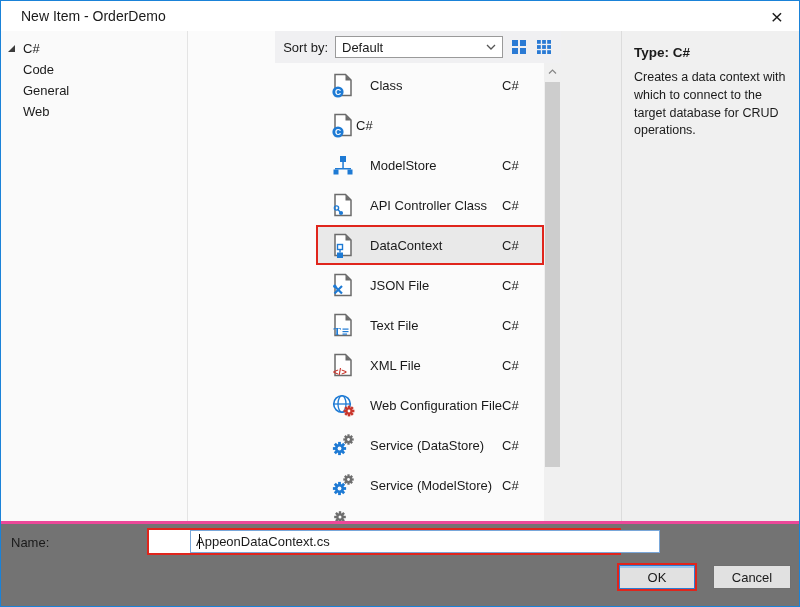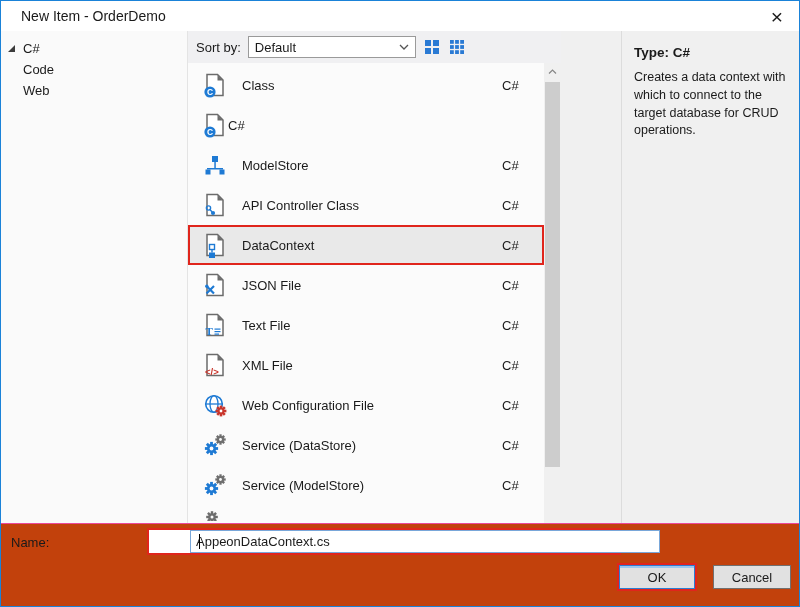"Sort by:" .center { align-items: none -> flex-end }
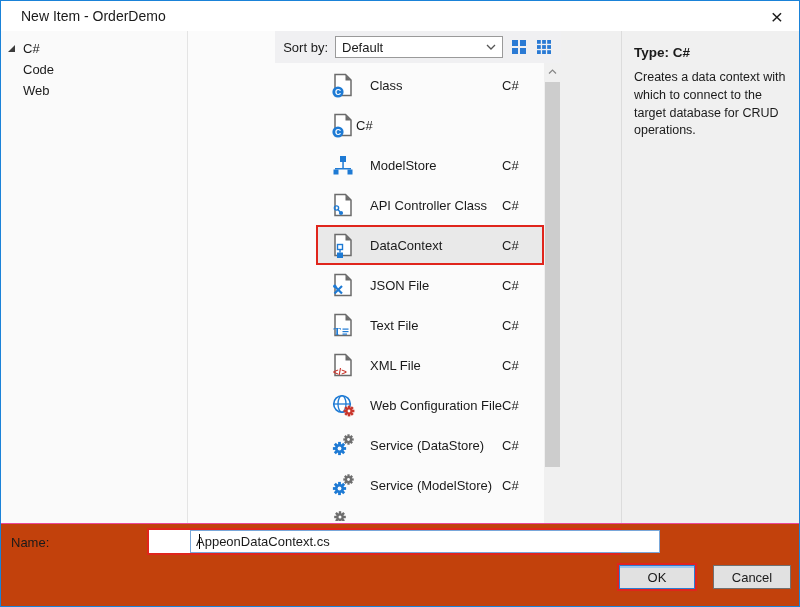"General" div.tree-item { html: none -> <div> <span>General</span> </div> }
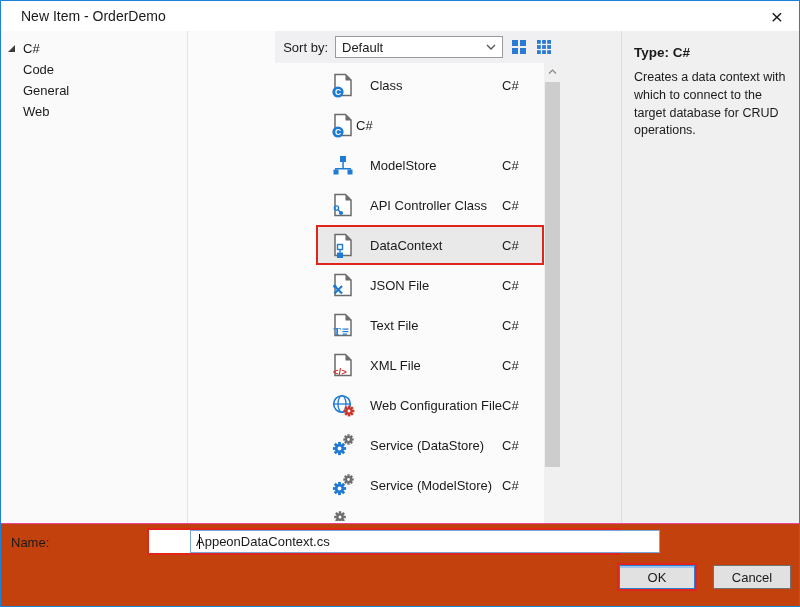"Name:" .footer { background: #c2410c -> #737373; border-top: 1px solid #ec4899 -> 3px solid #ec4899 }
